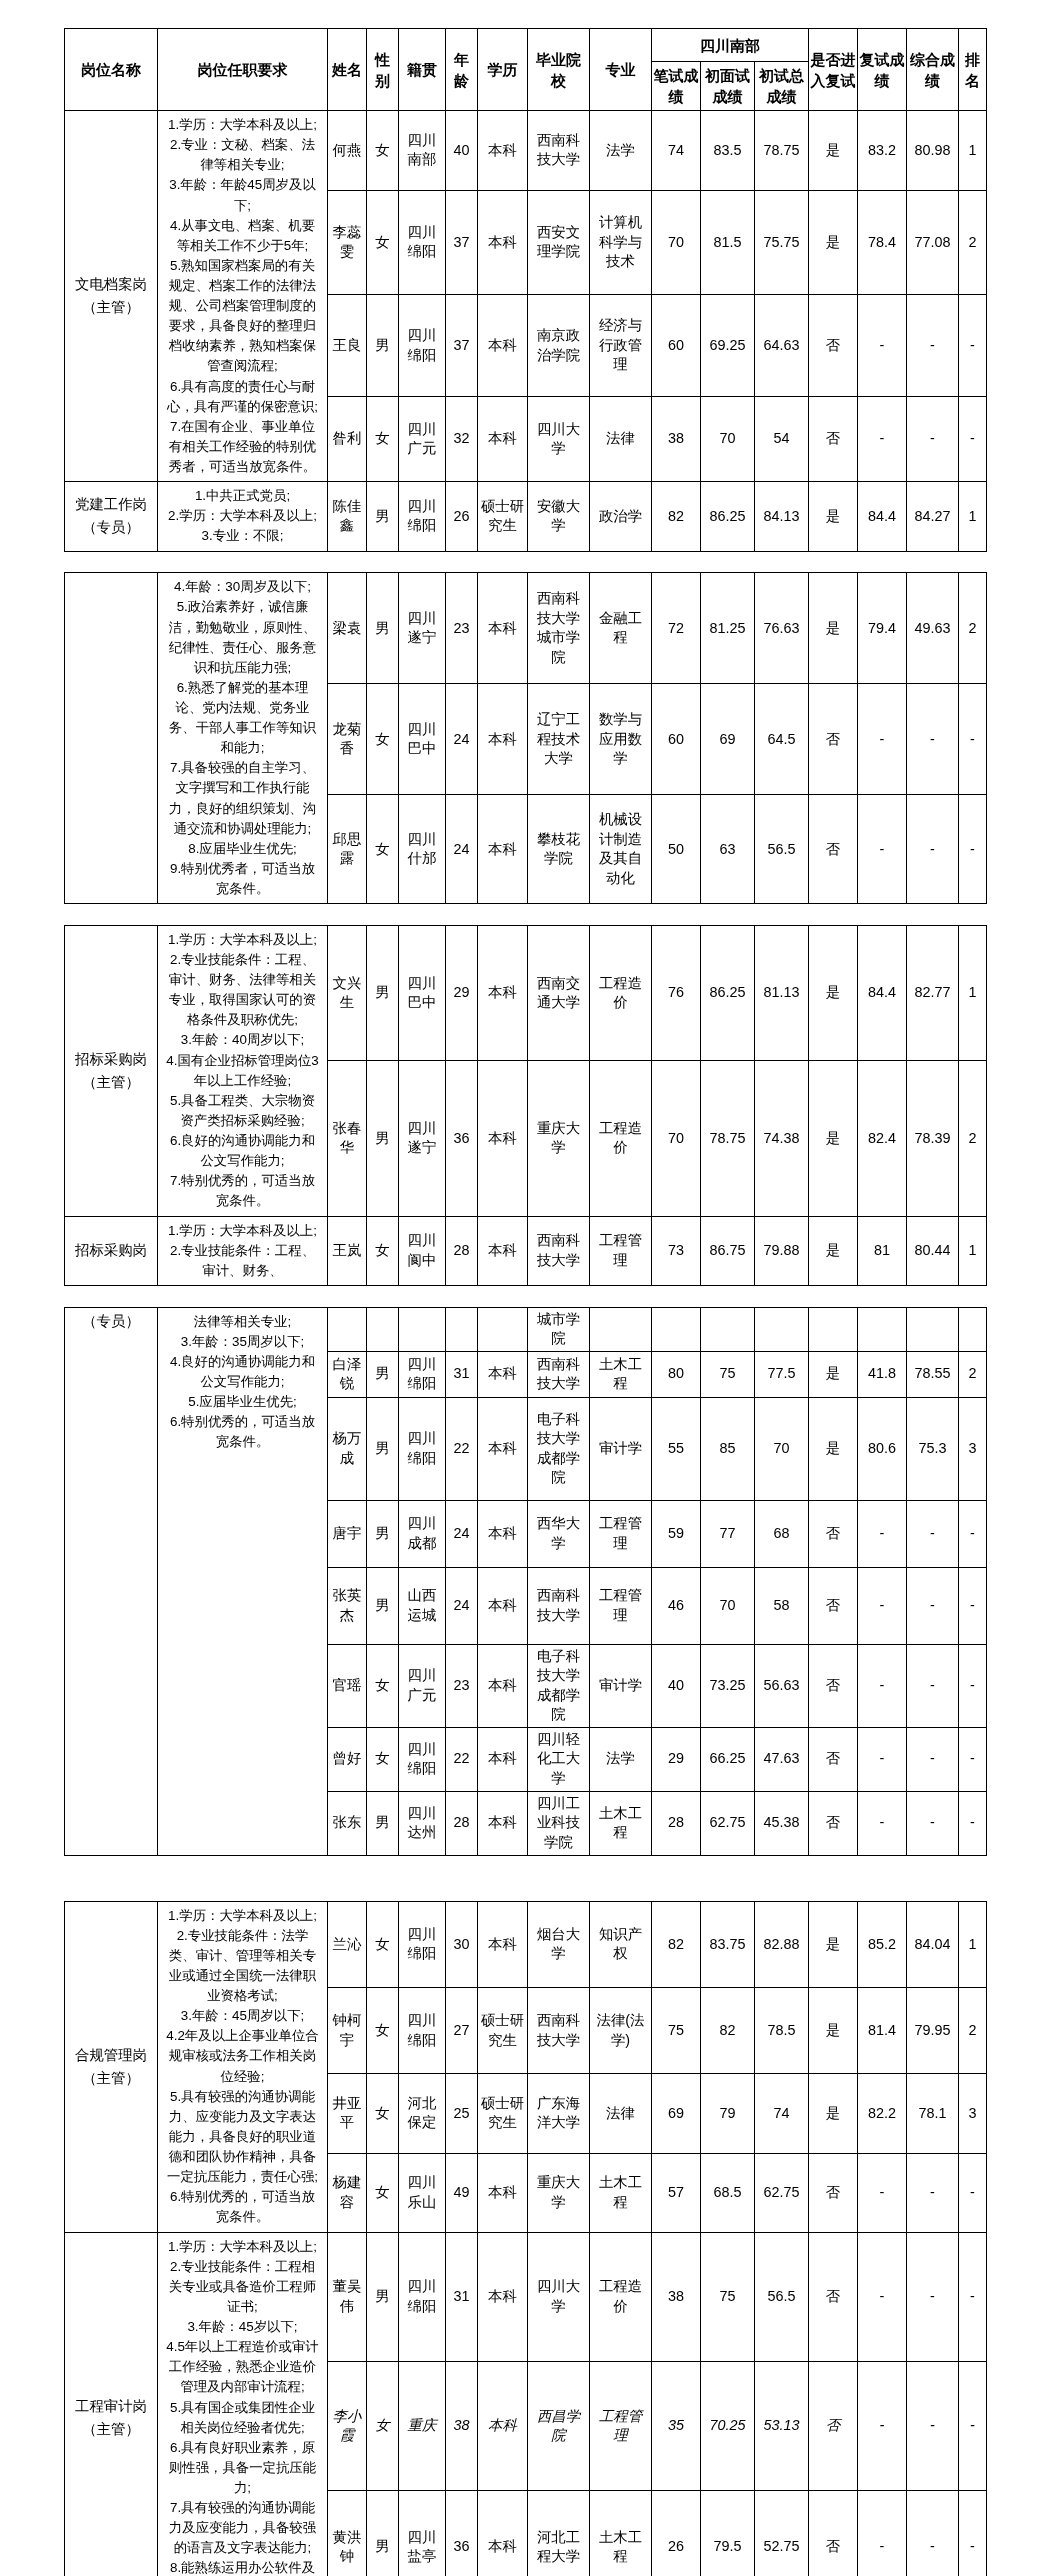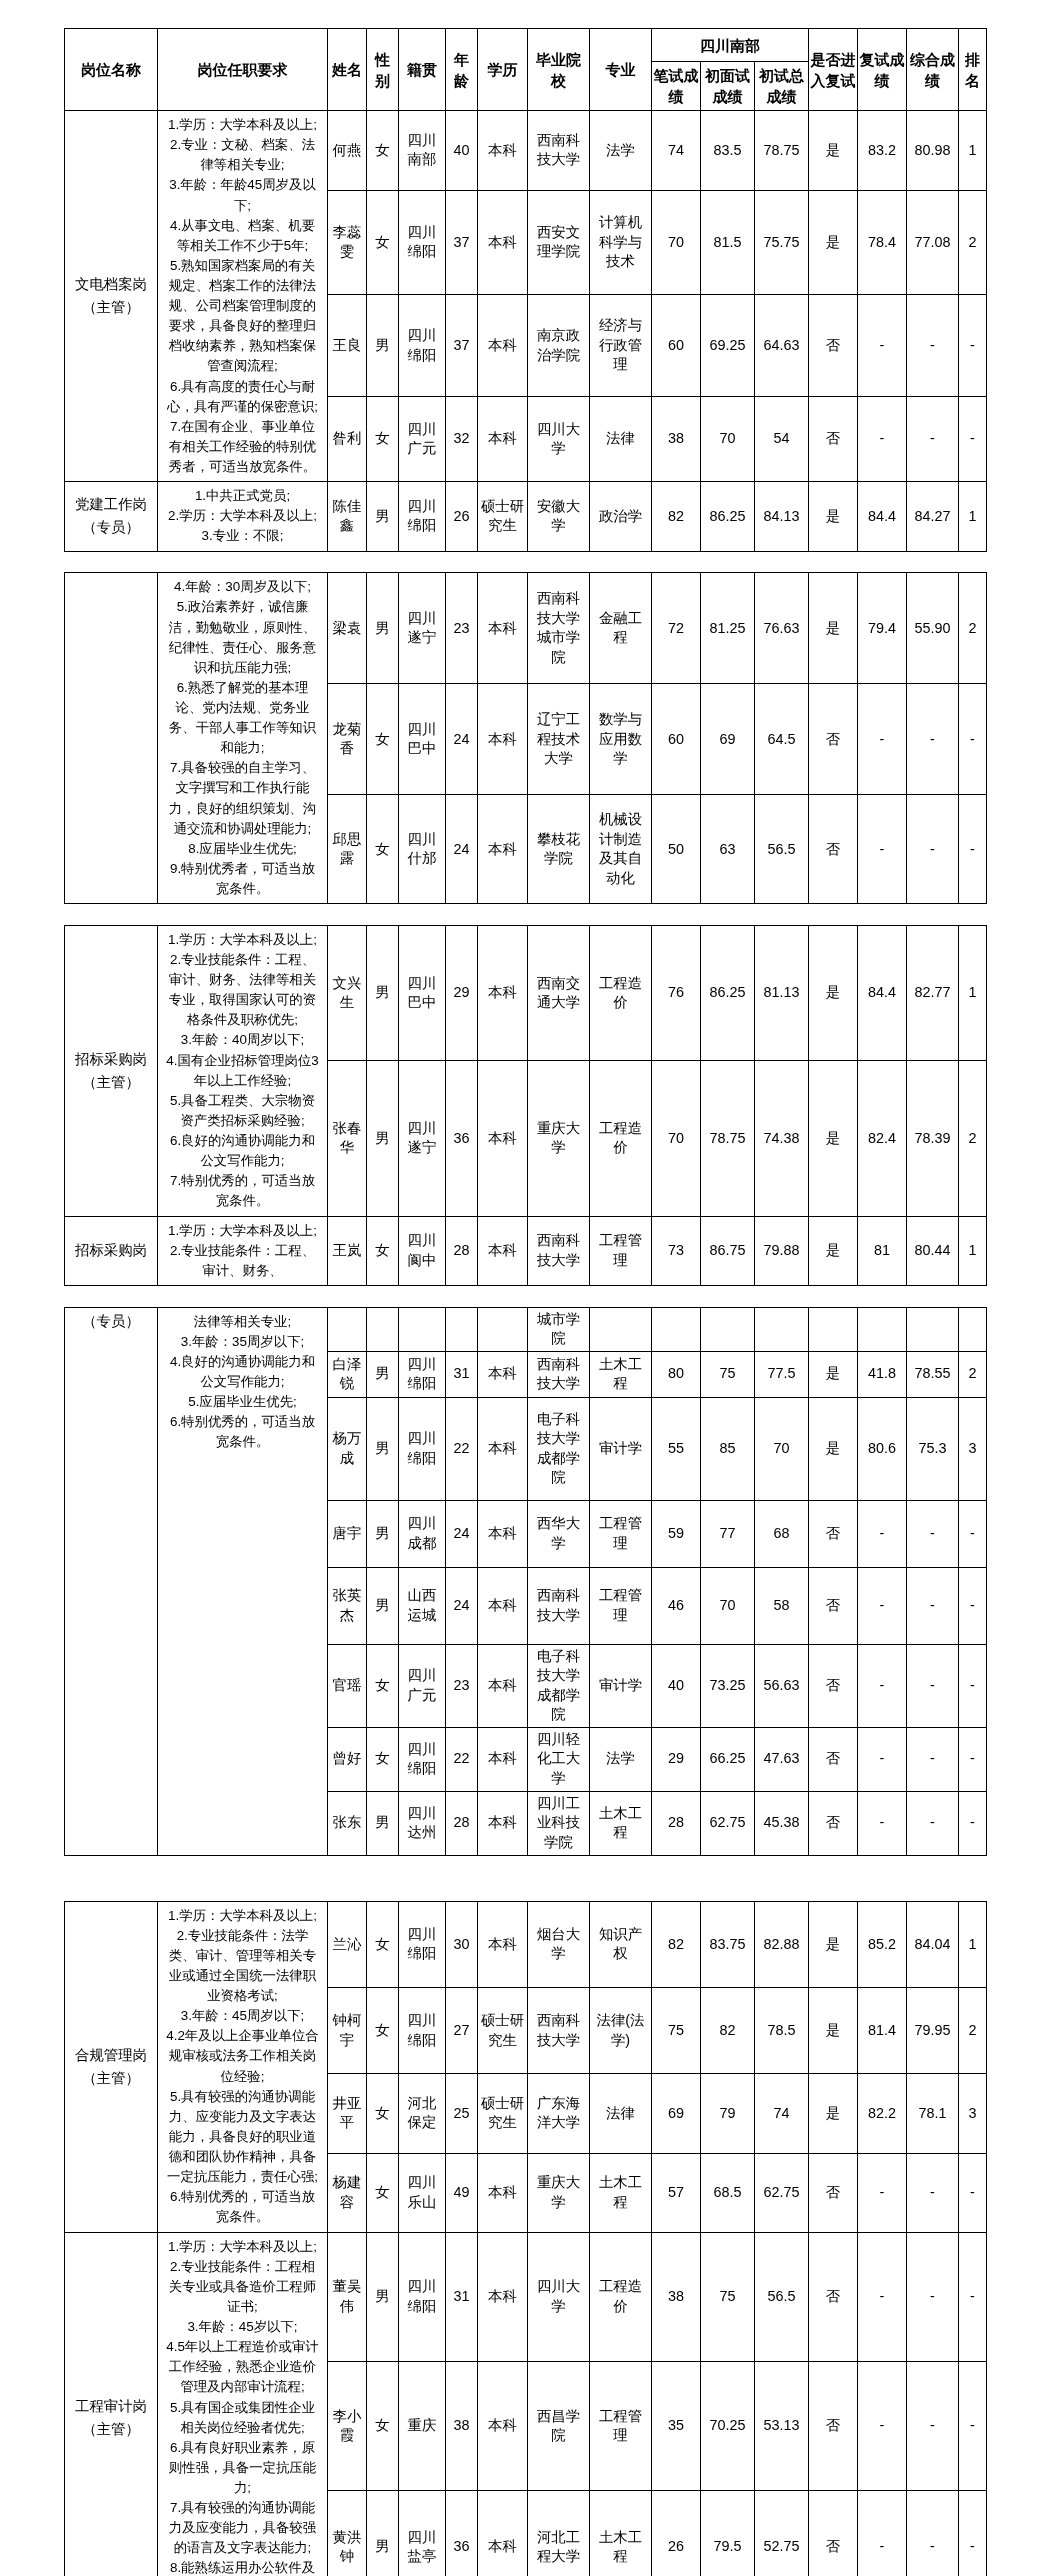"55.90" td { text: 55.90 -> 49.63 }
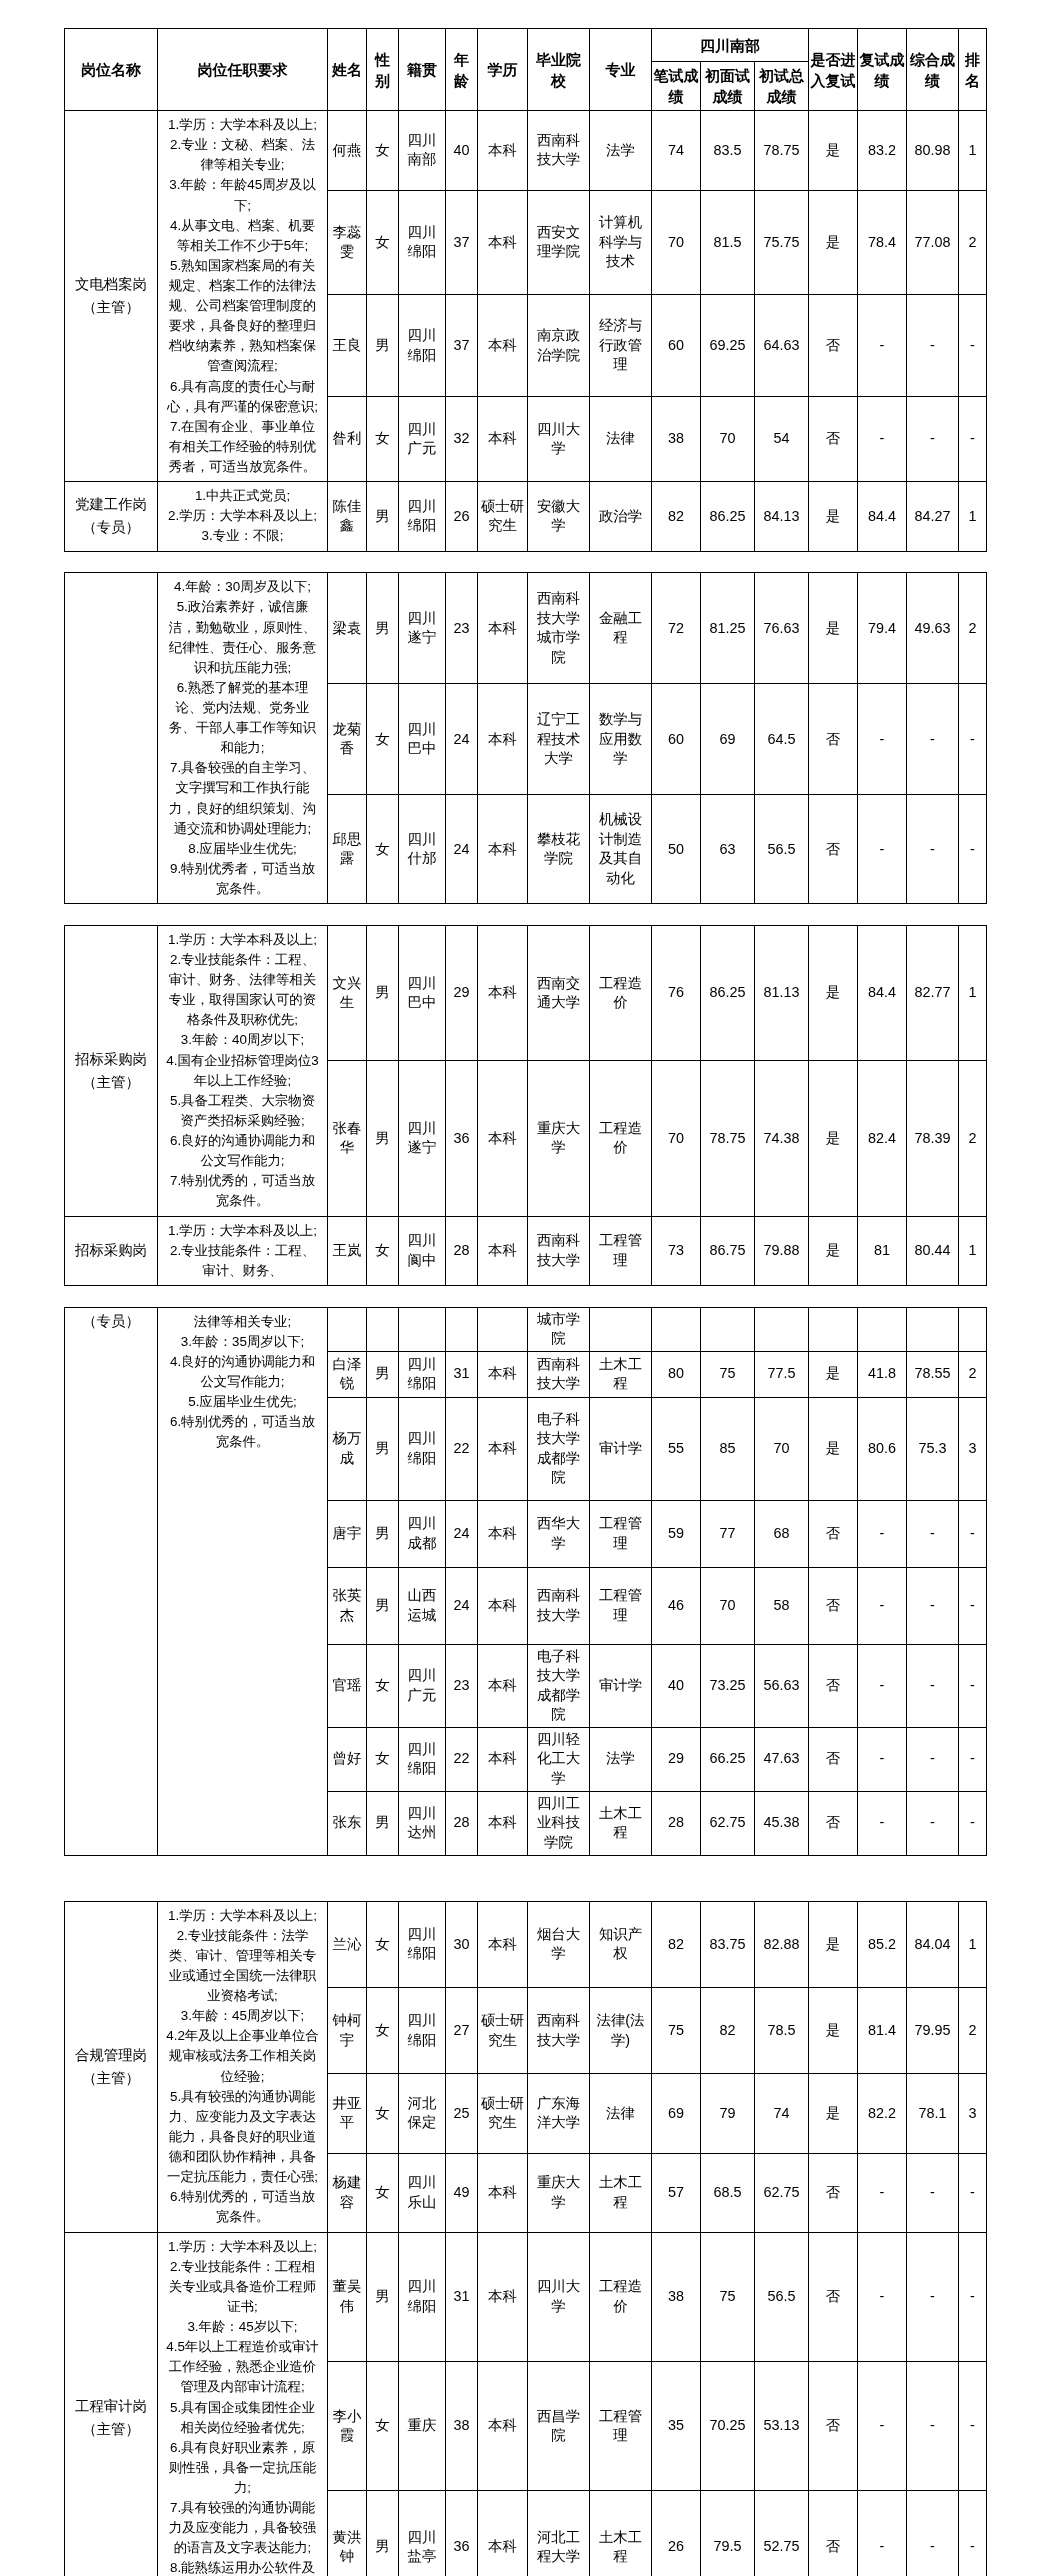"李小霞" tr { font-style: none -> italic }
